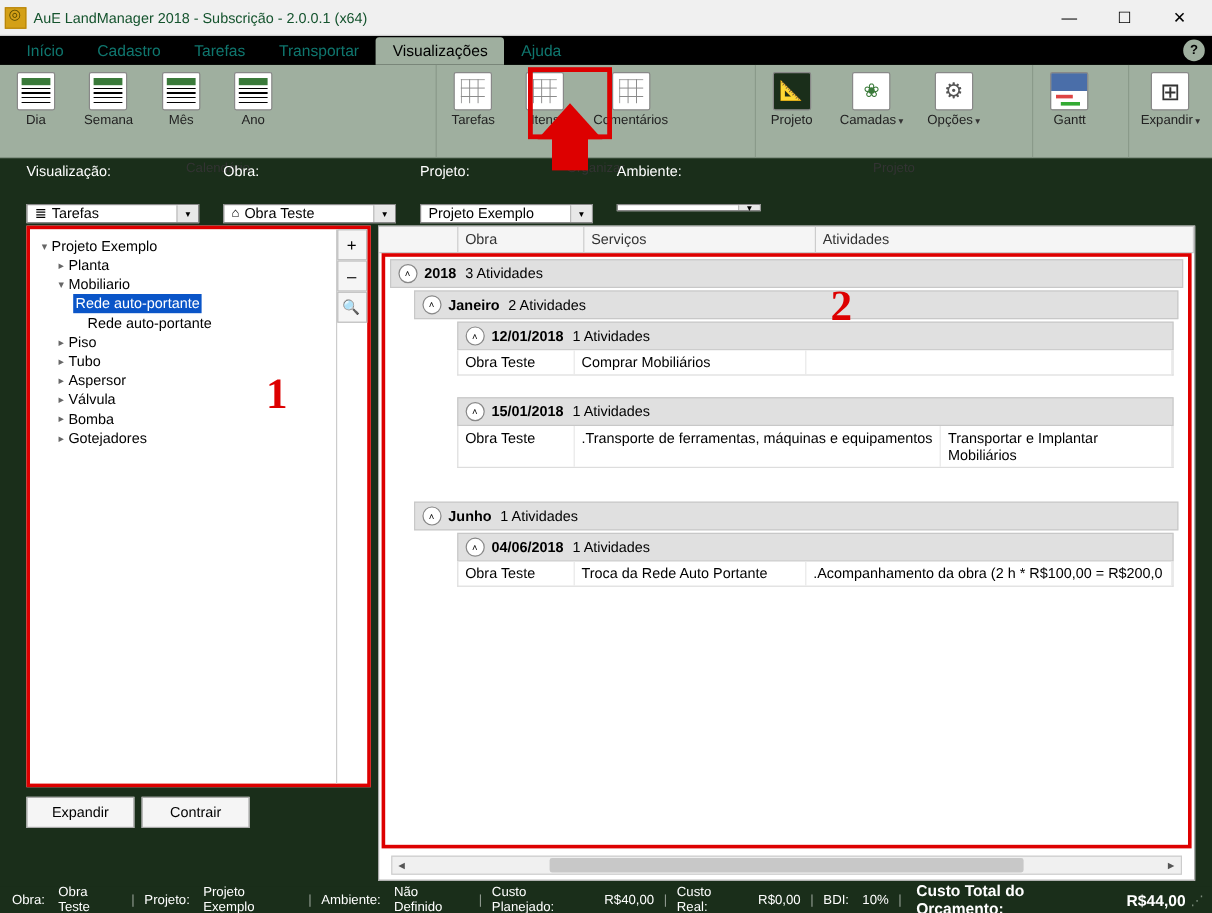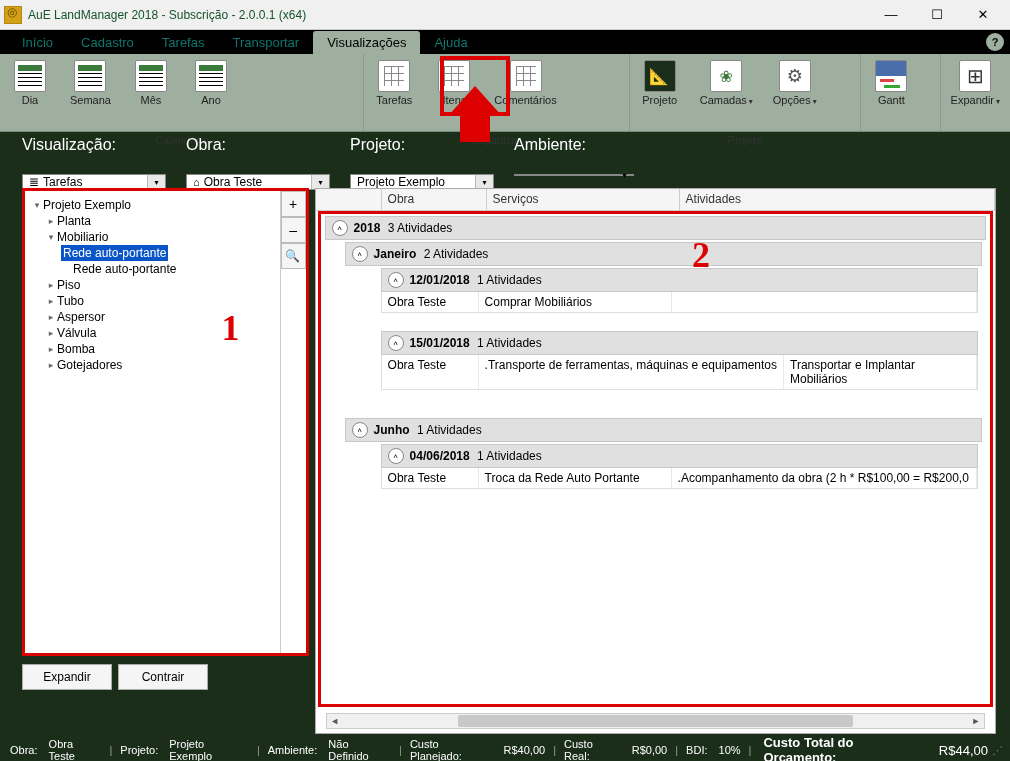"Visualização:" .fblock label { font-size: 16px -> 12px }
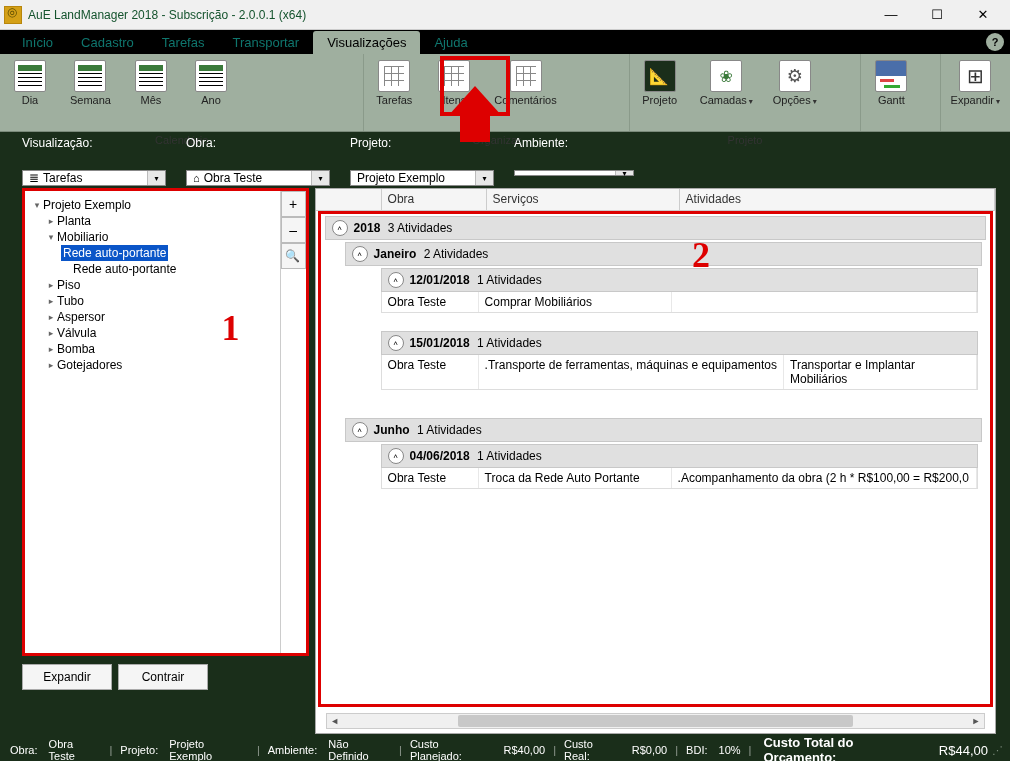"R$44,00" .status .totval { font-weight: normal -> bold }
